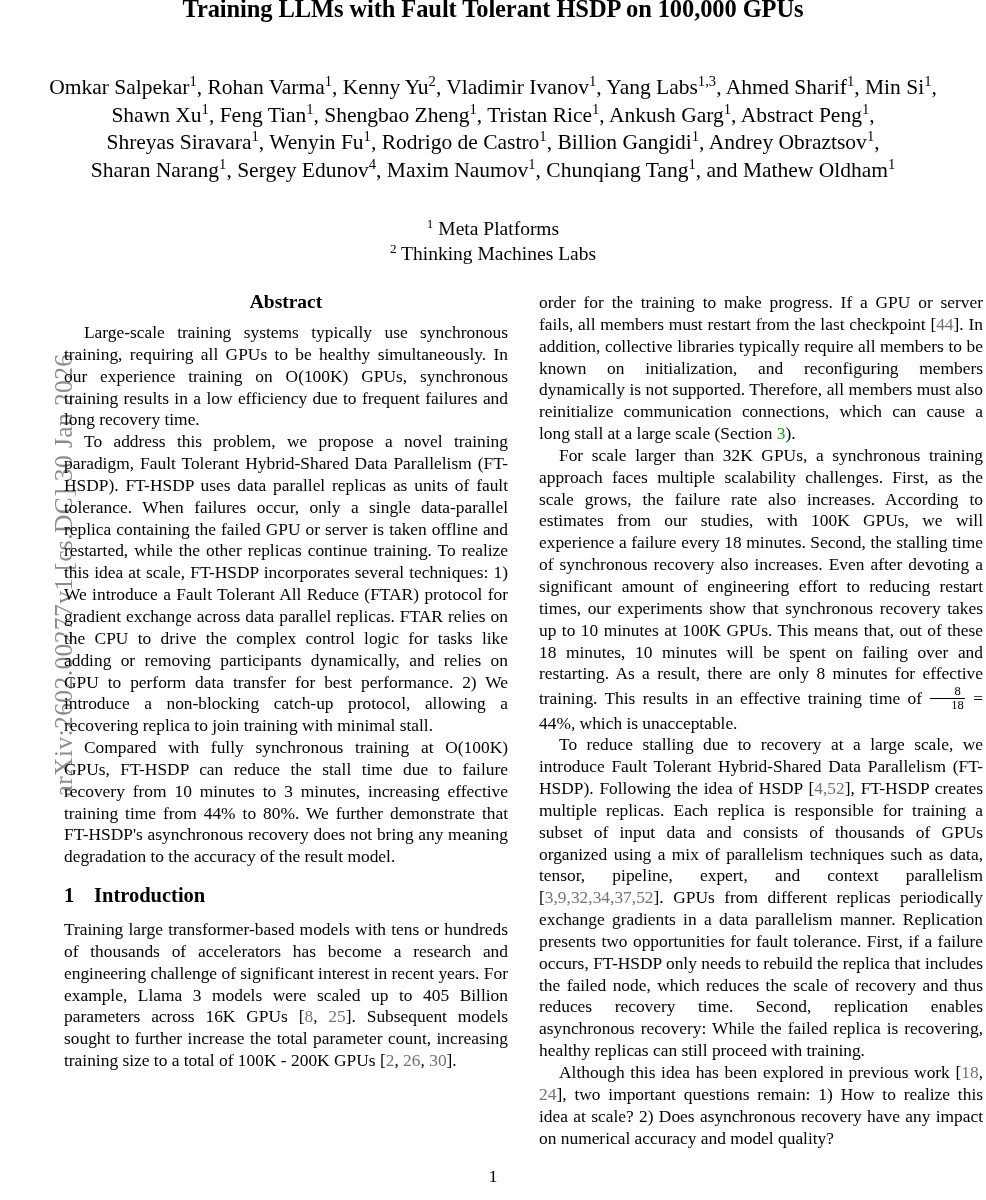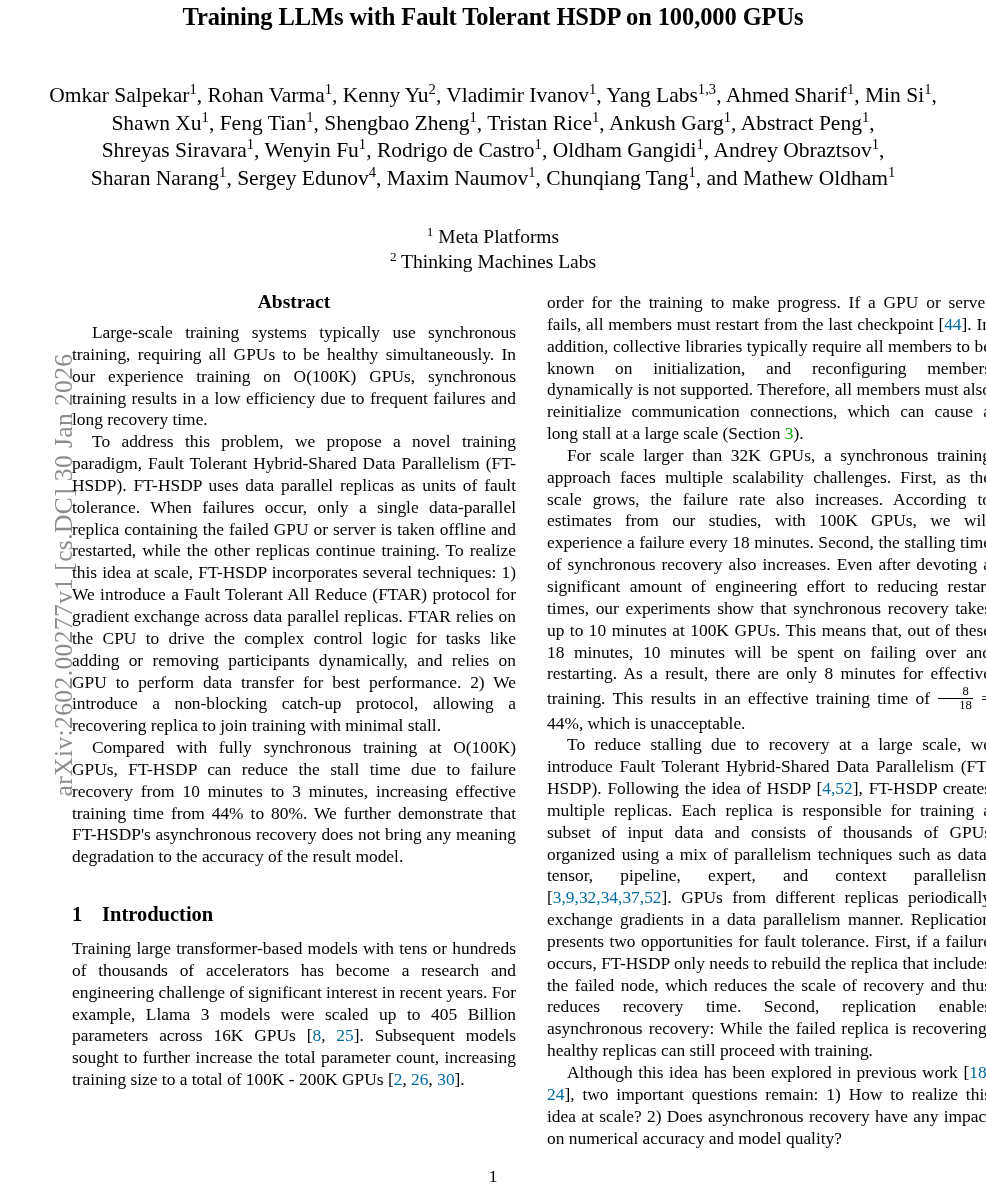"Training LLMs with Fault Tolerant" .header { padding: 12px 40px -> 4px 40px }
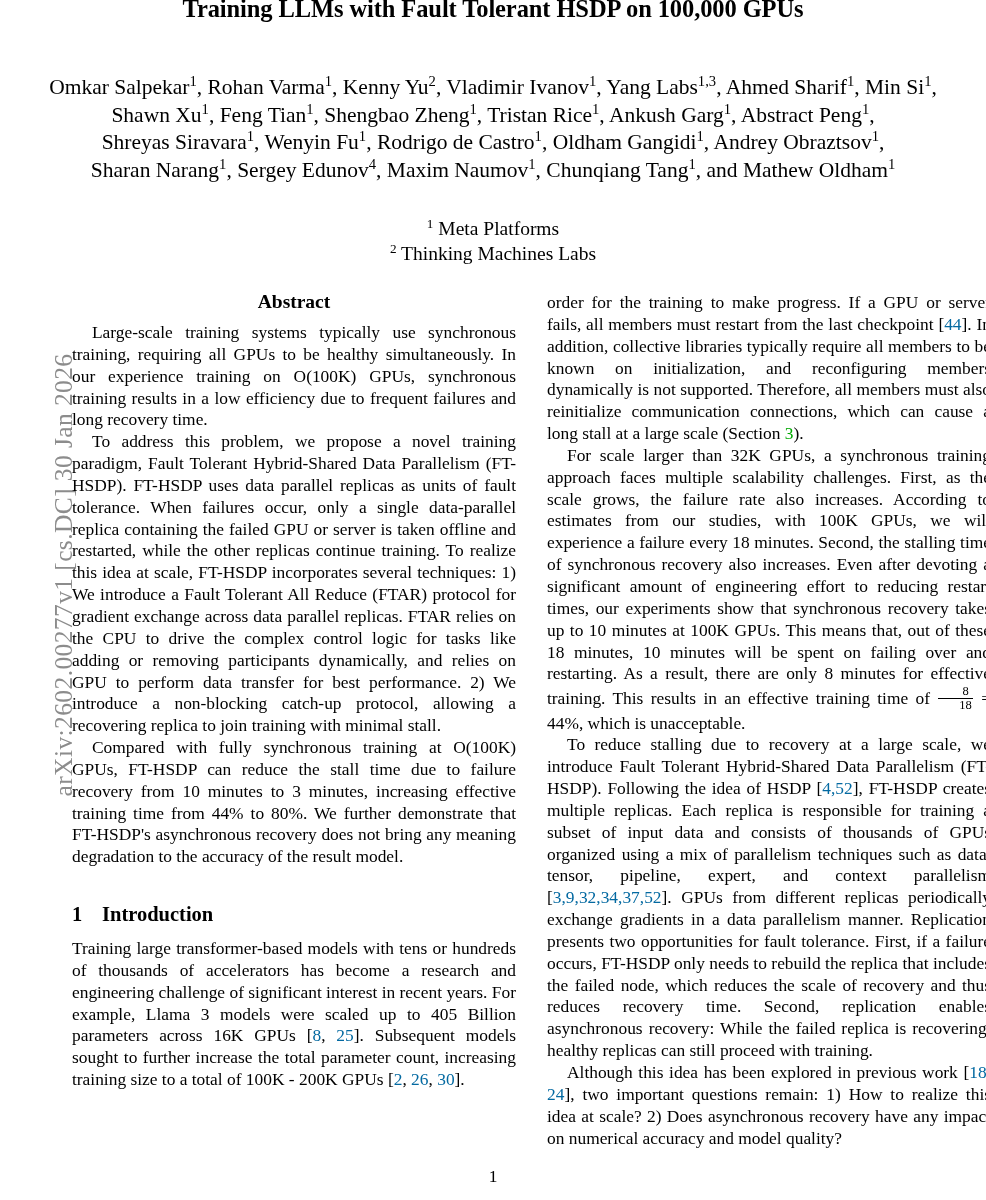"Oldham Gangidi" span { text: Oldham -> Billion }
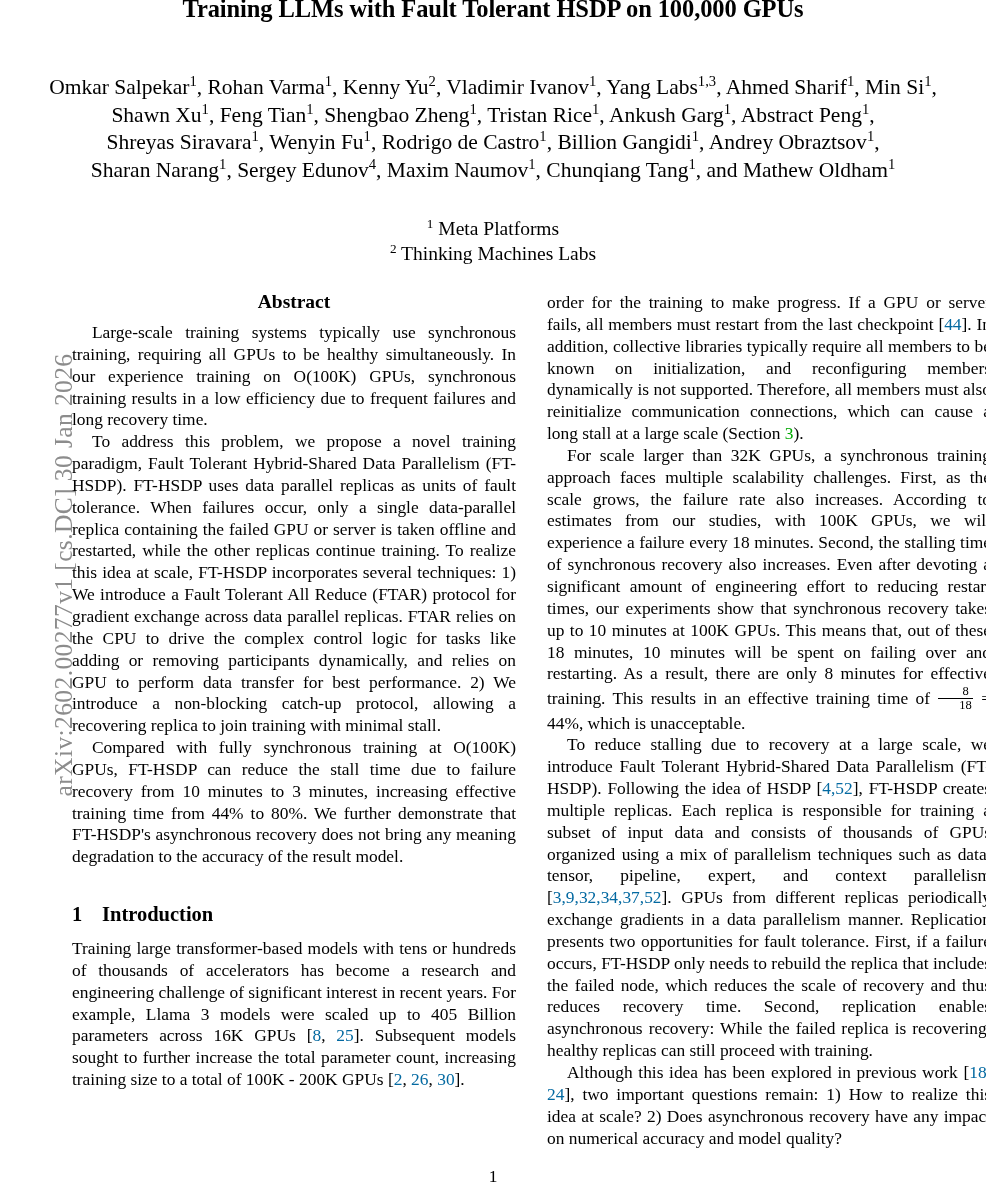"Abstract" .columns { left: 8px -> 0 }
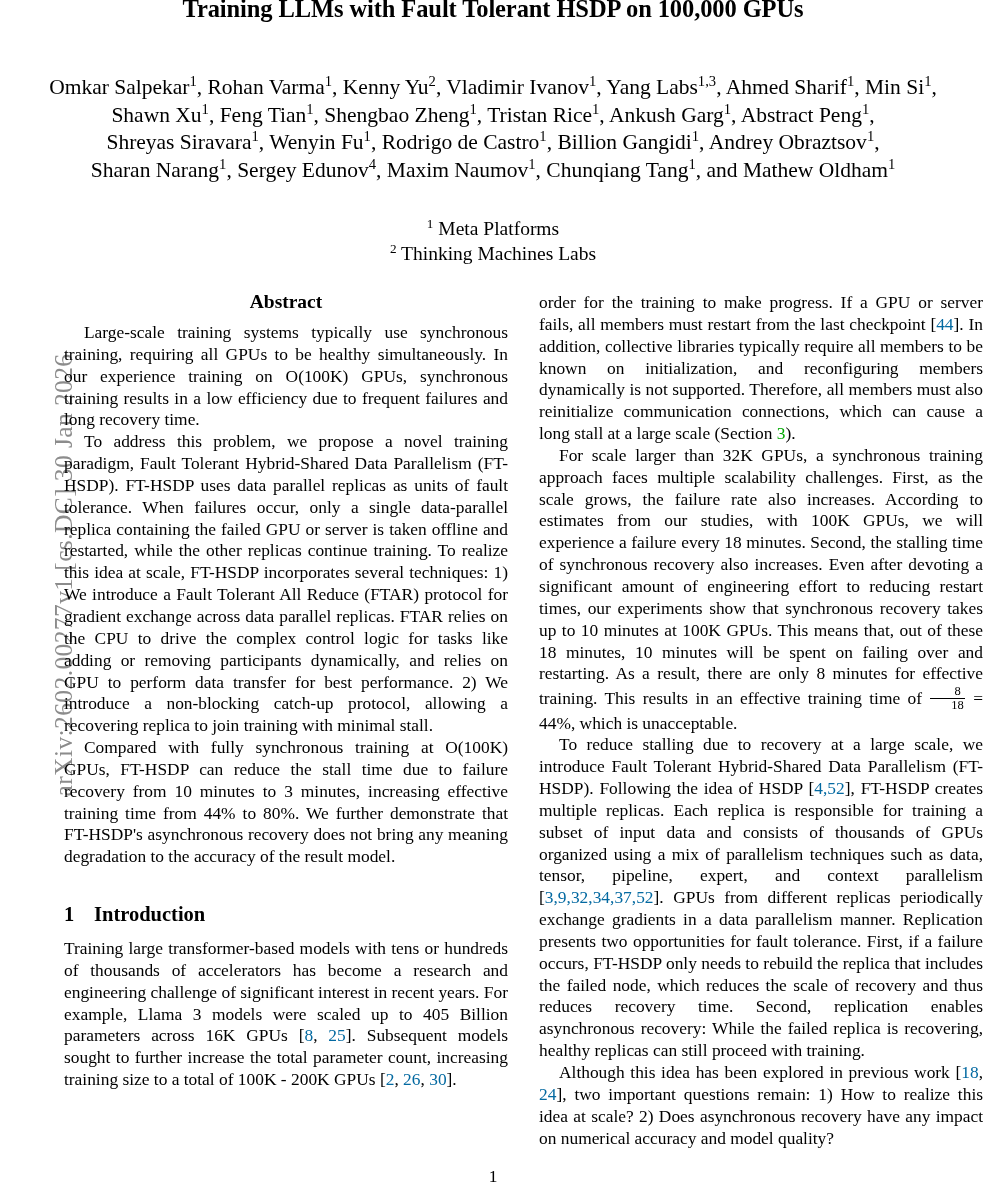"44" .cite { color: #0369a1 -> #737373 }
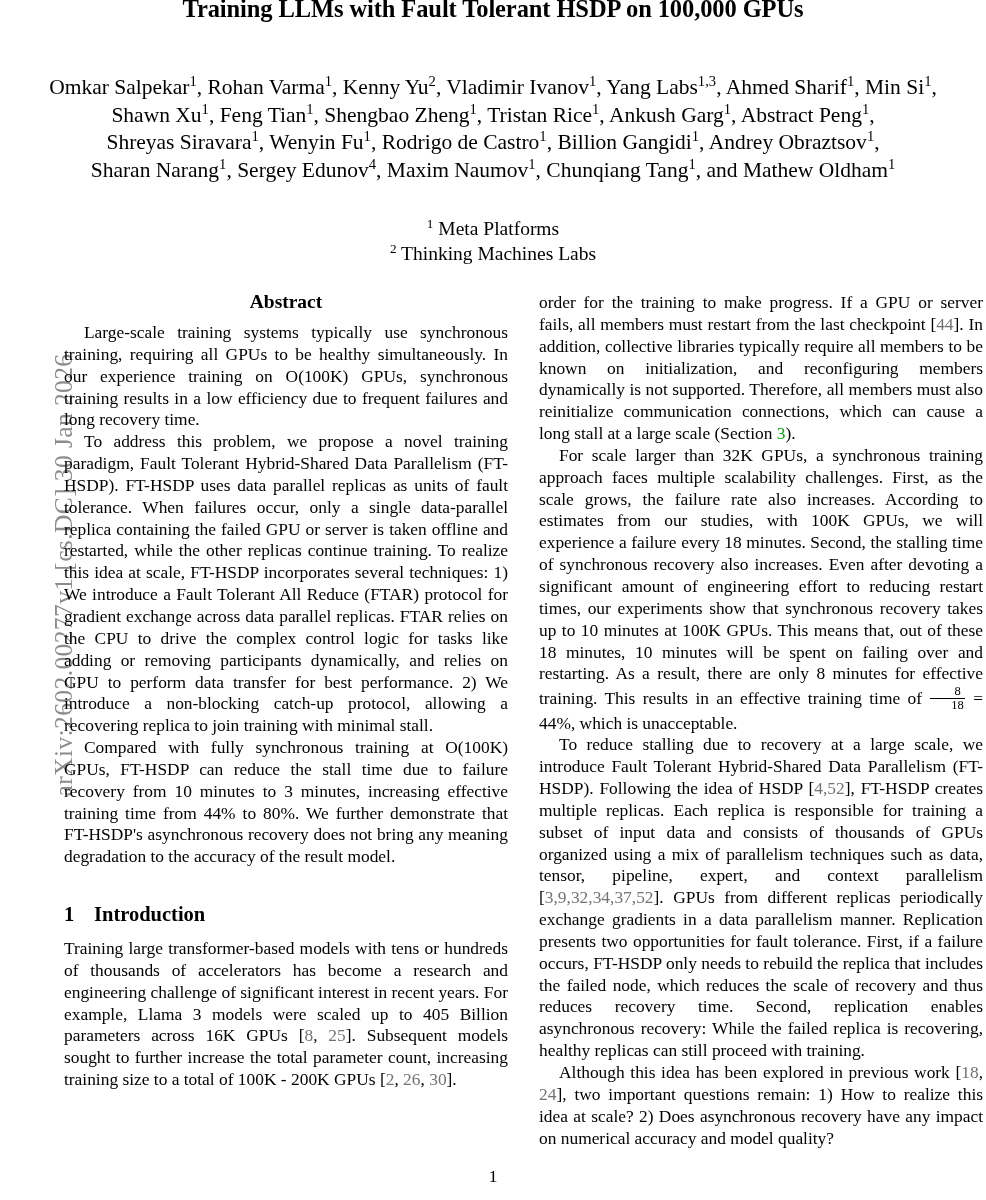"1 Introduction" .section-head { margin: 35px 0 13px 0 -> 16px 0 13px 0 }
